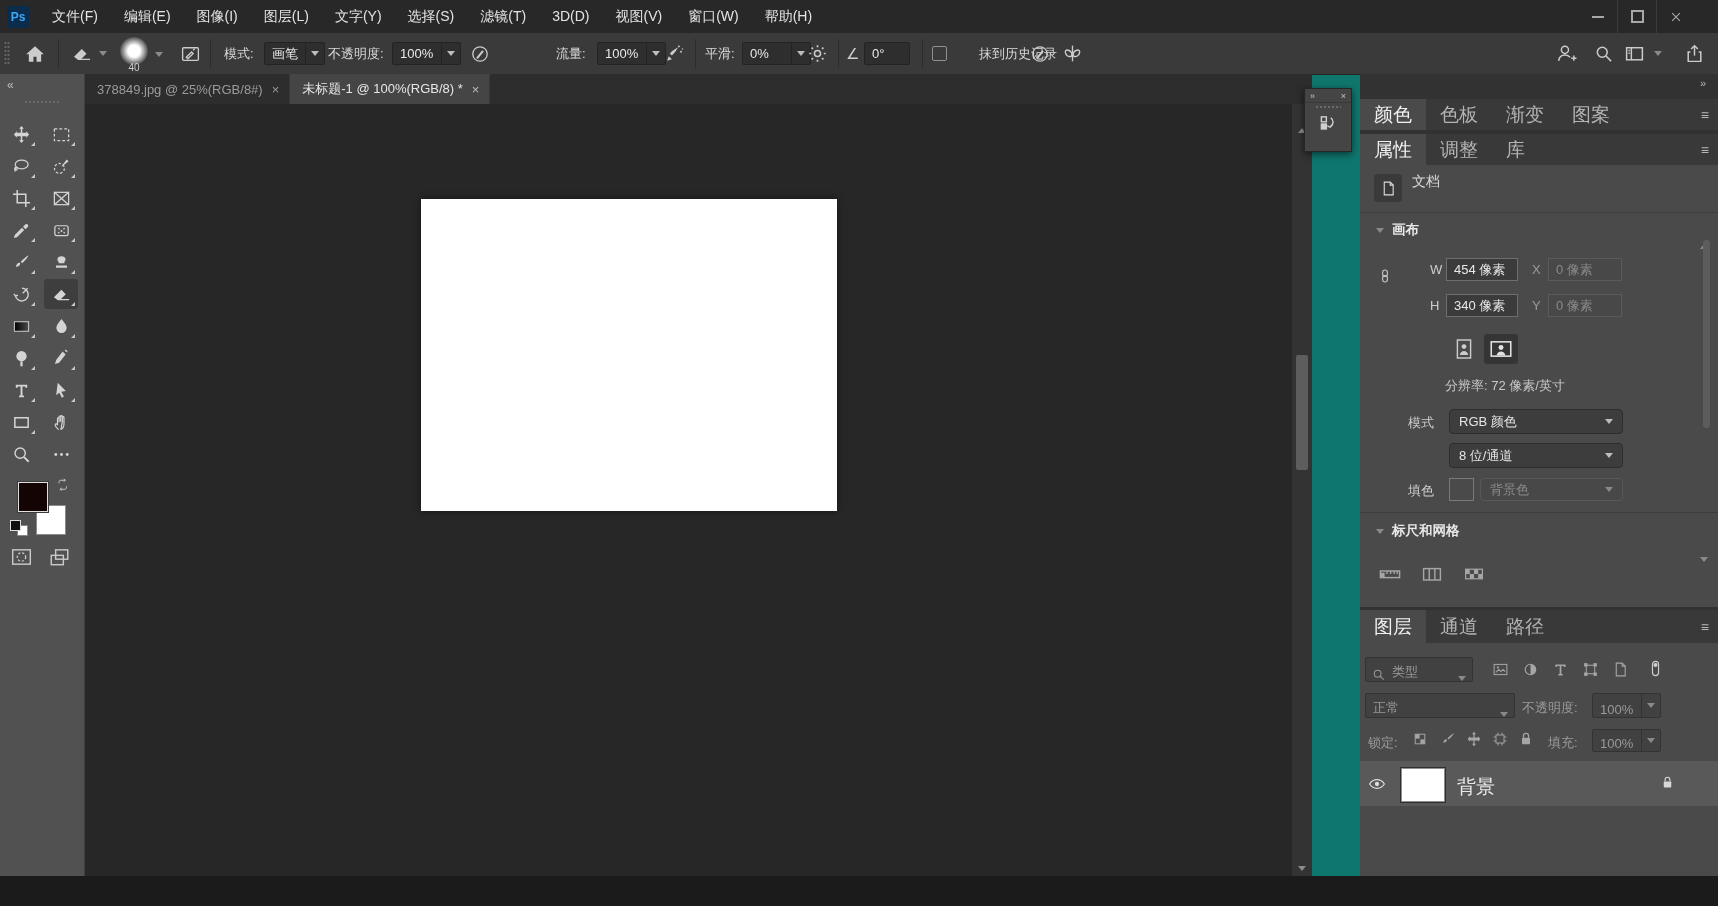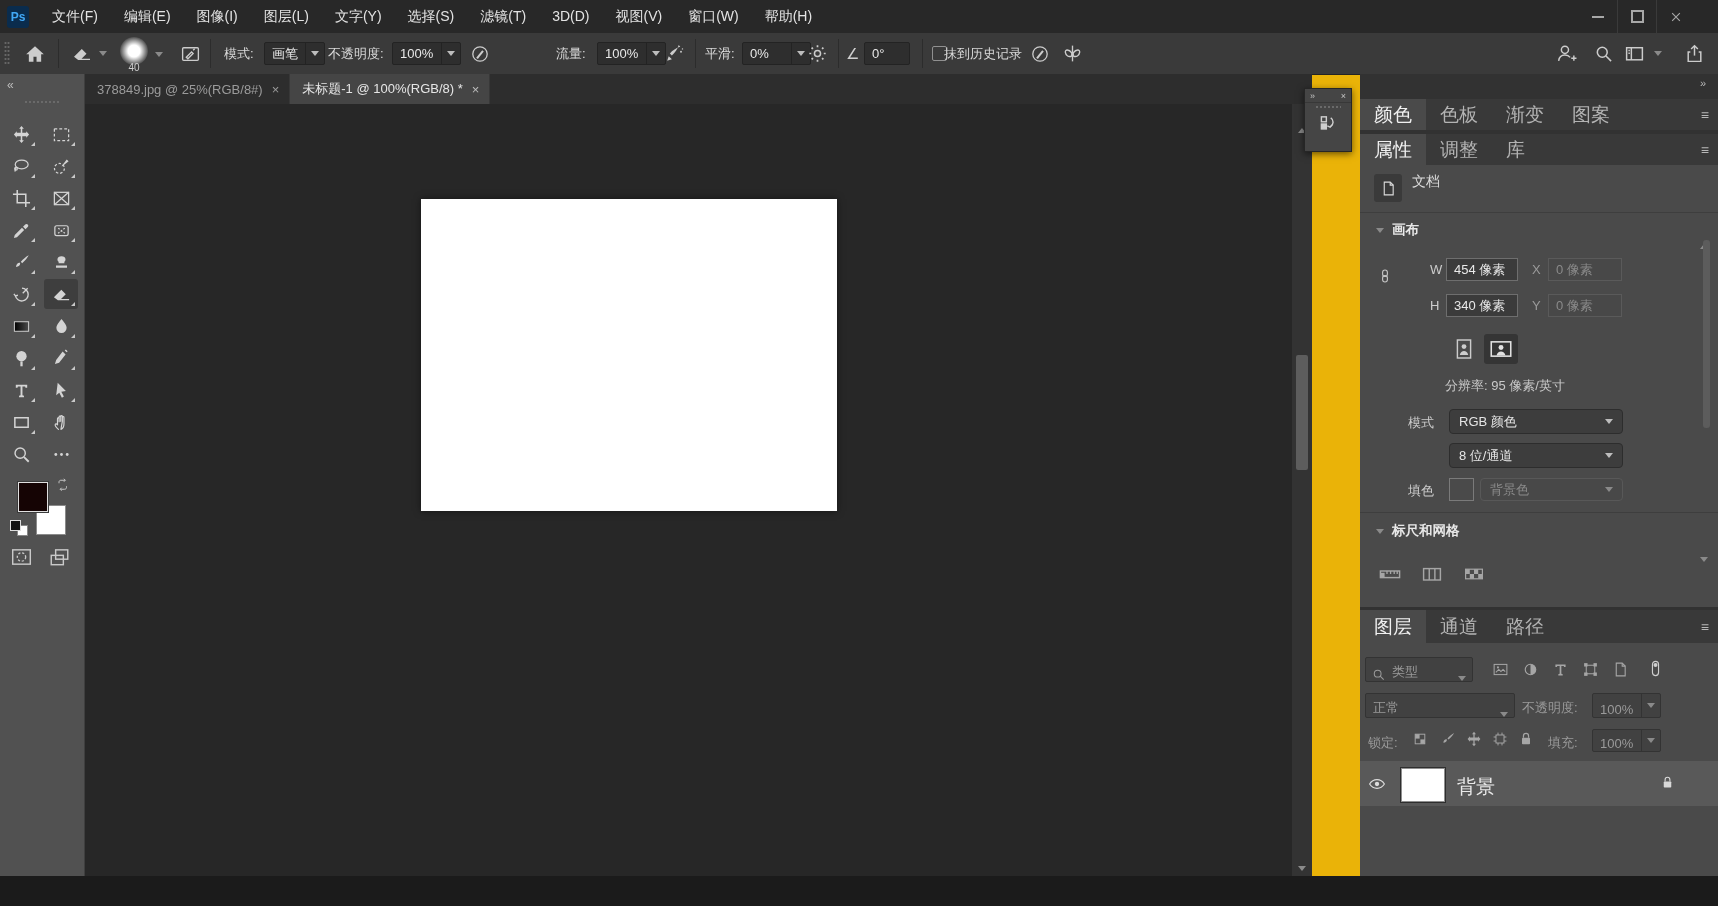"Ps" #app { background: #eab308 -> #0f766e }
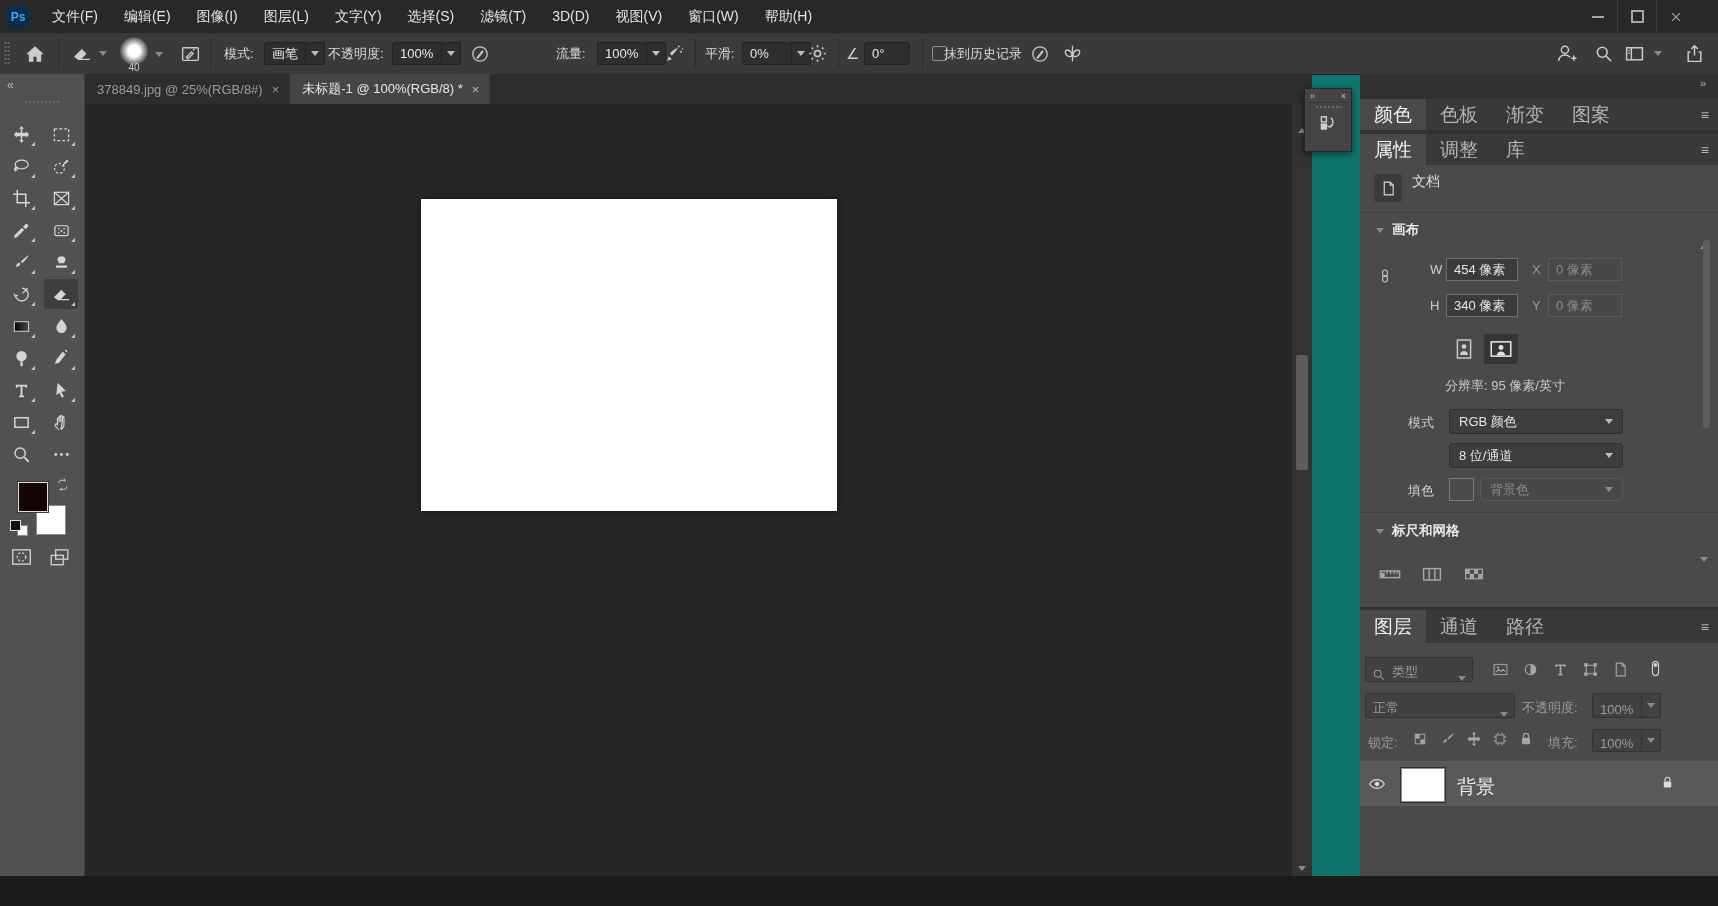"抹到历史记录" div.ob { left: 944px -> 979px }
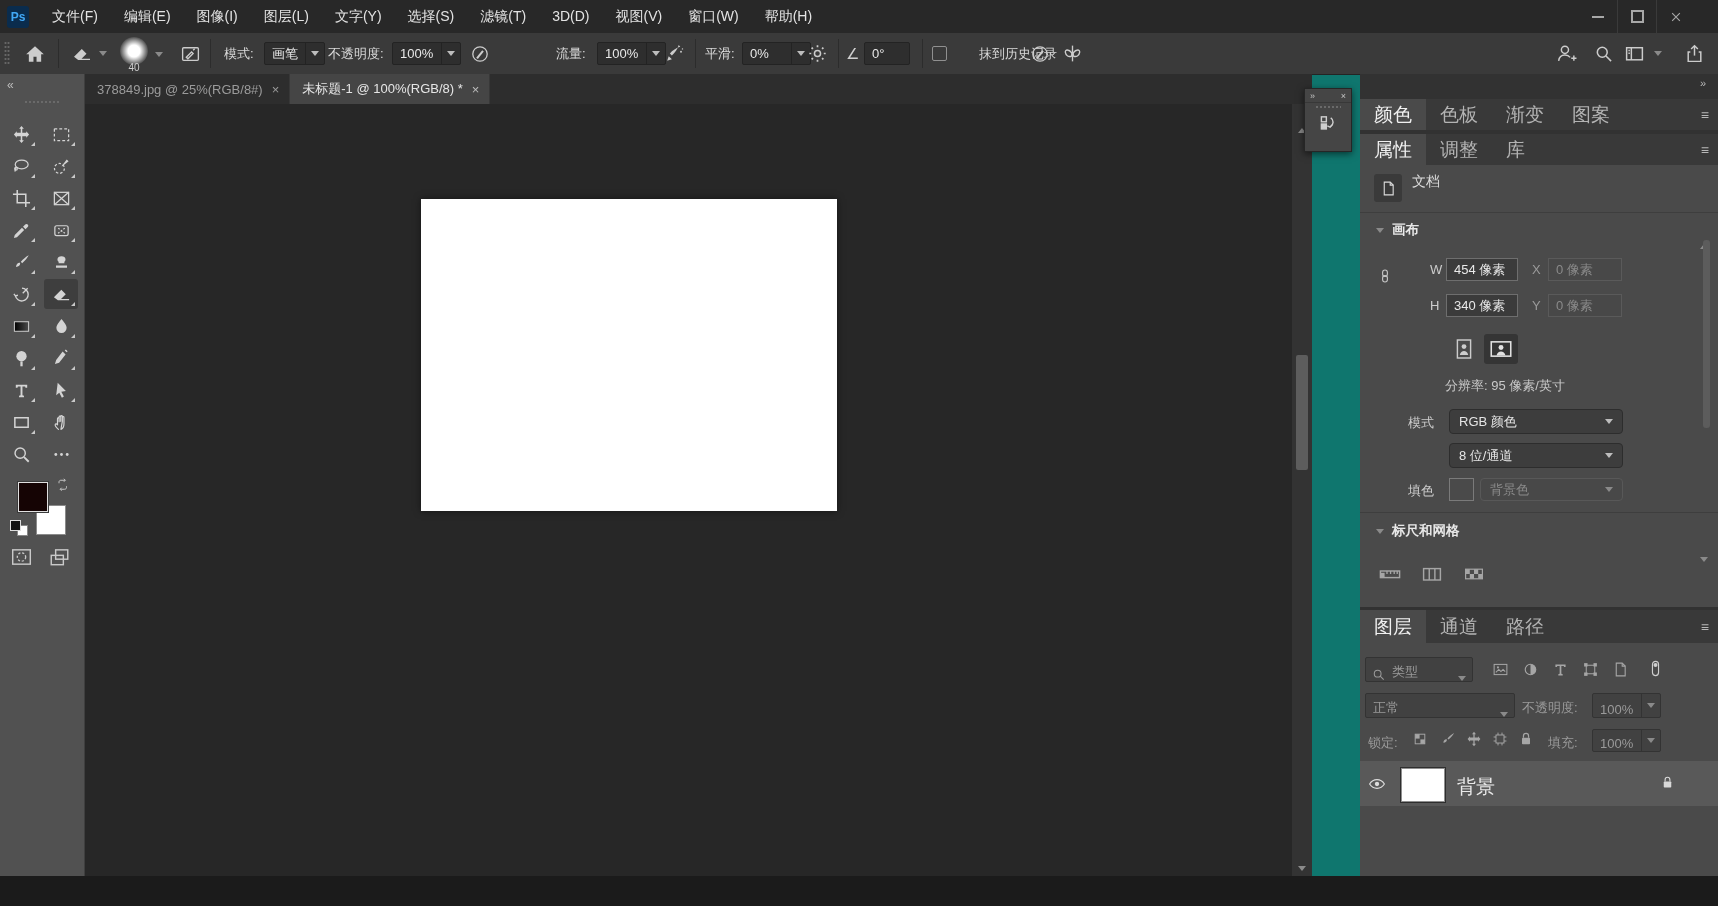"分辨率: 95 像素/英寸" span.abs { text: 95 -> 72 }
